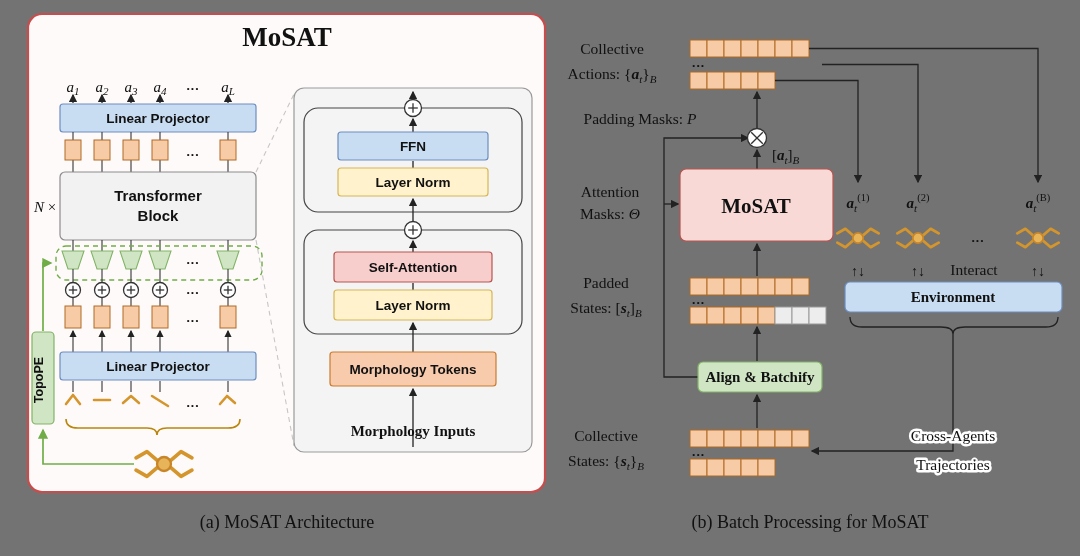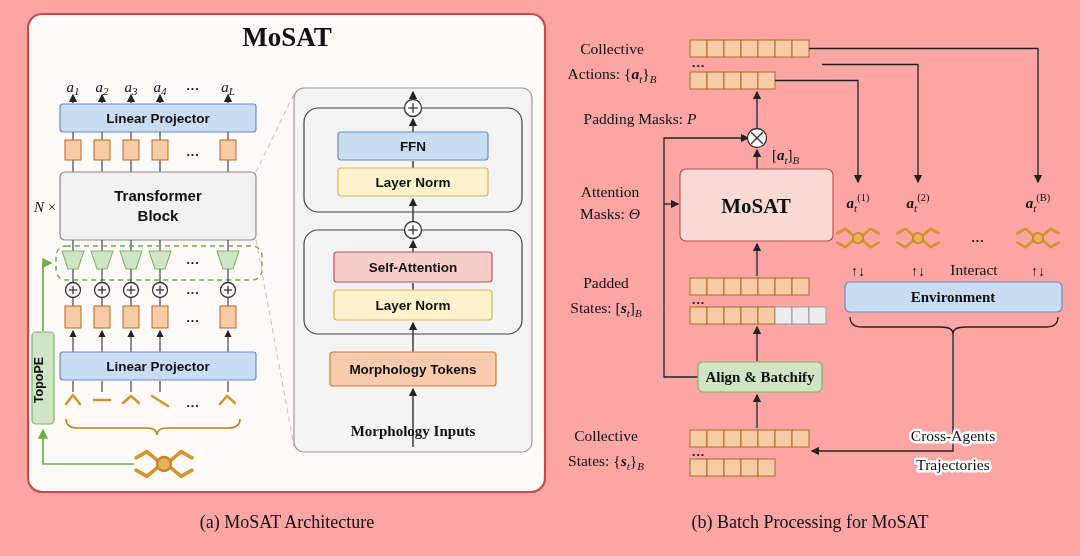"MoSAT" .stage { background: #fca5a5 -> #737373 }
